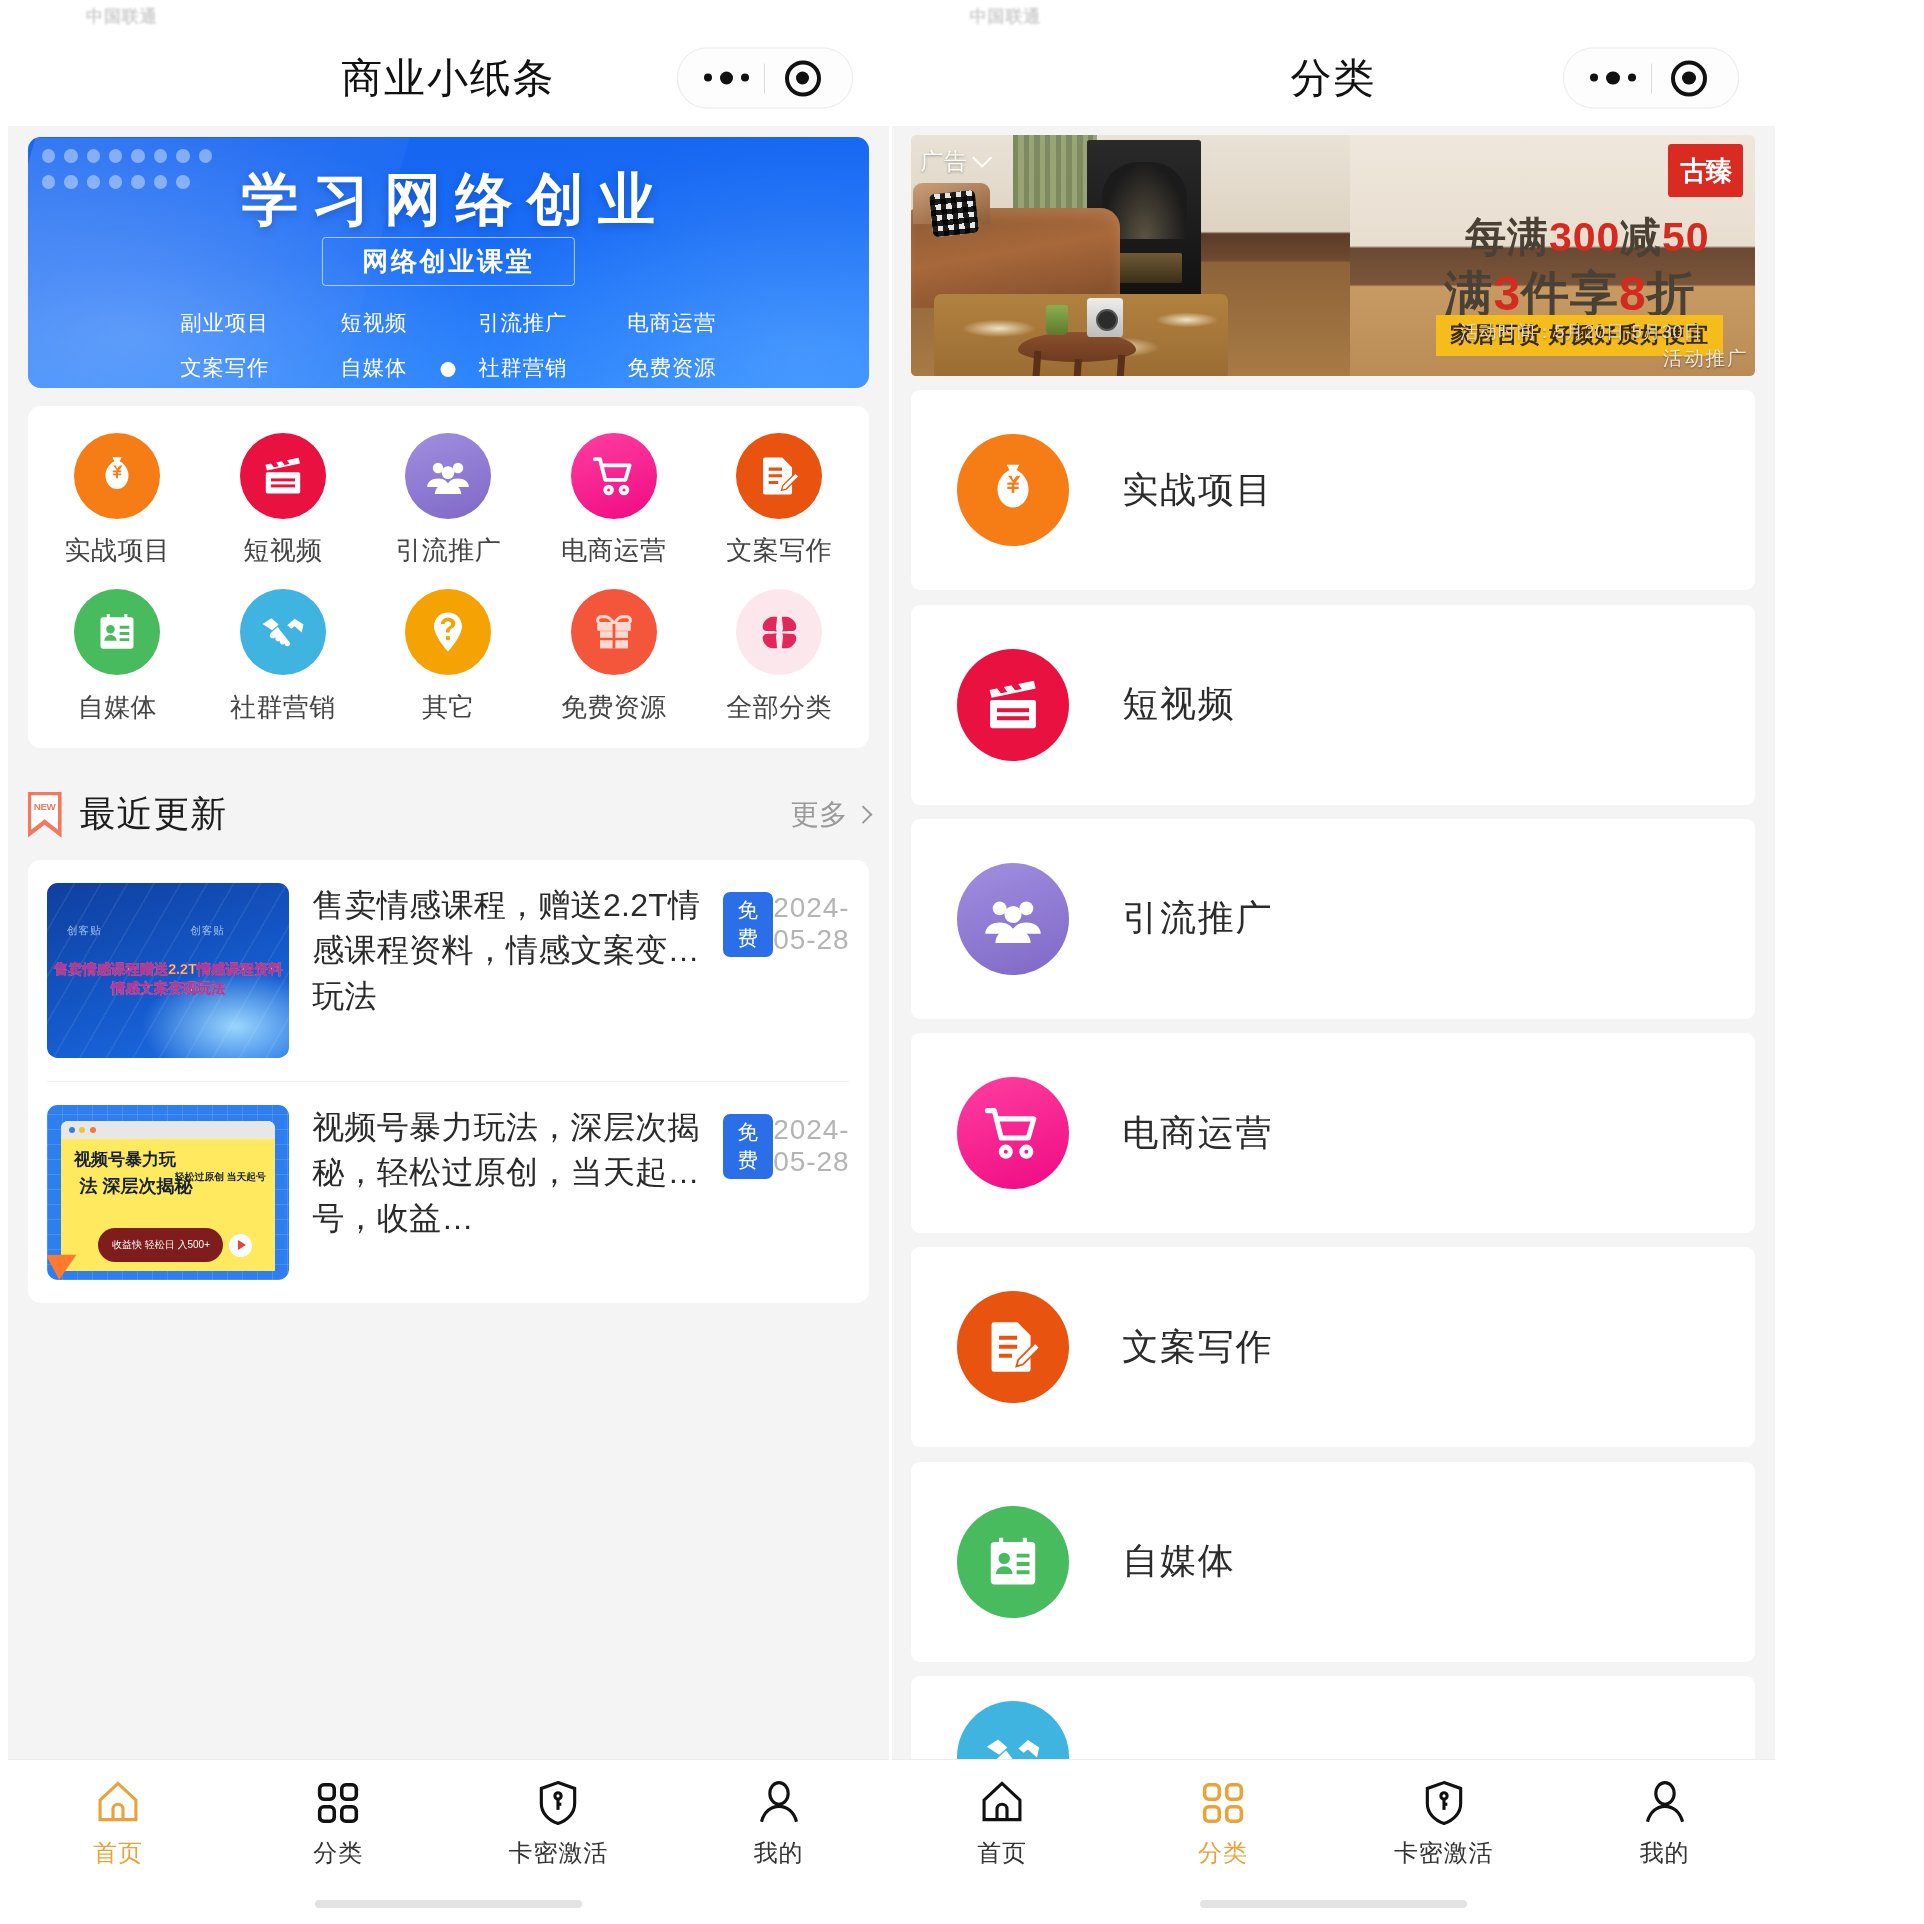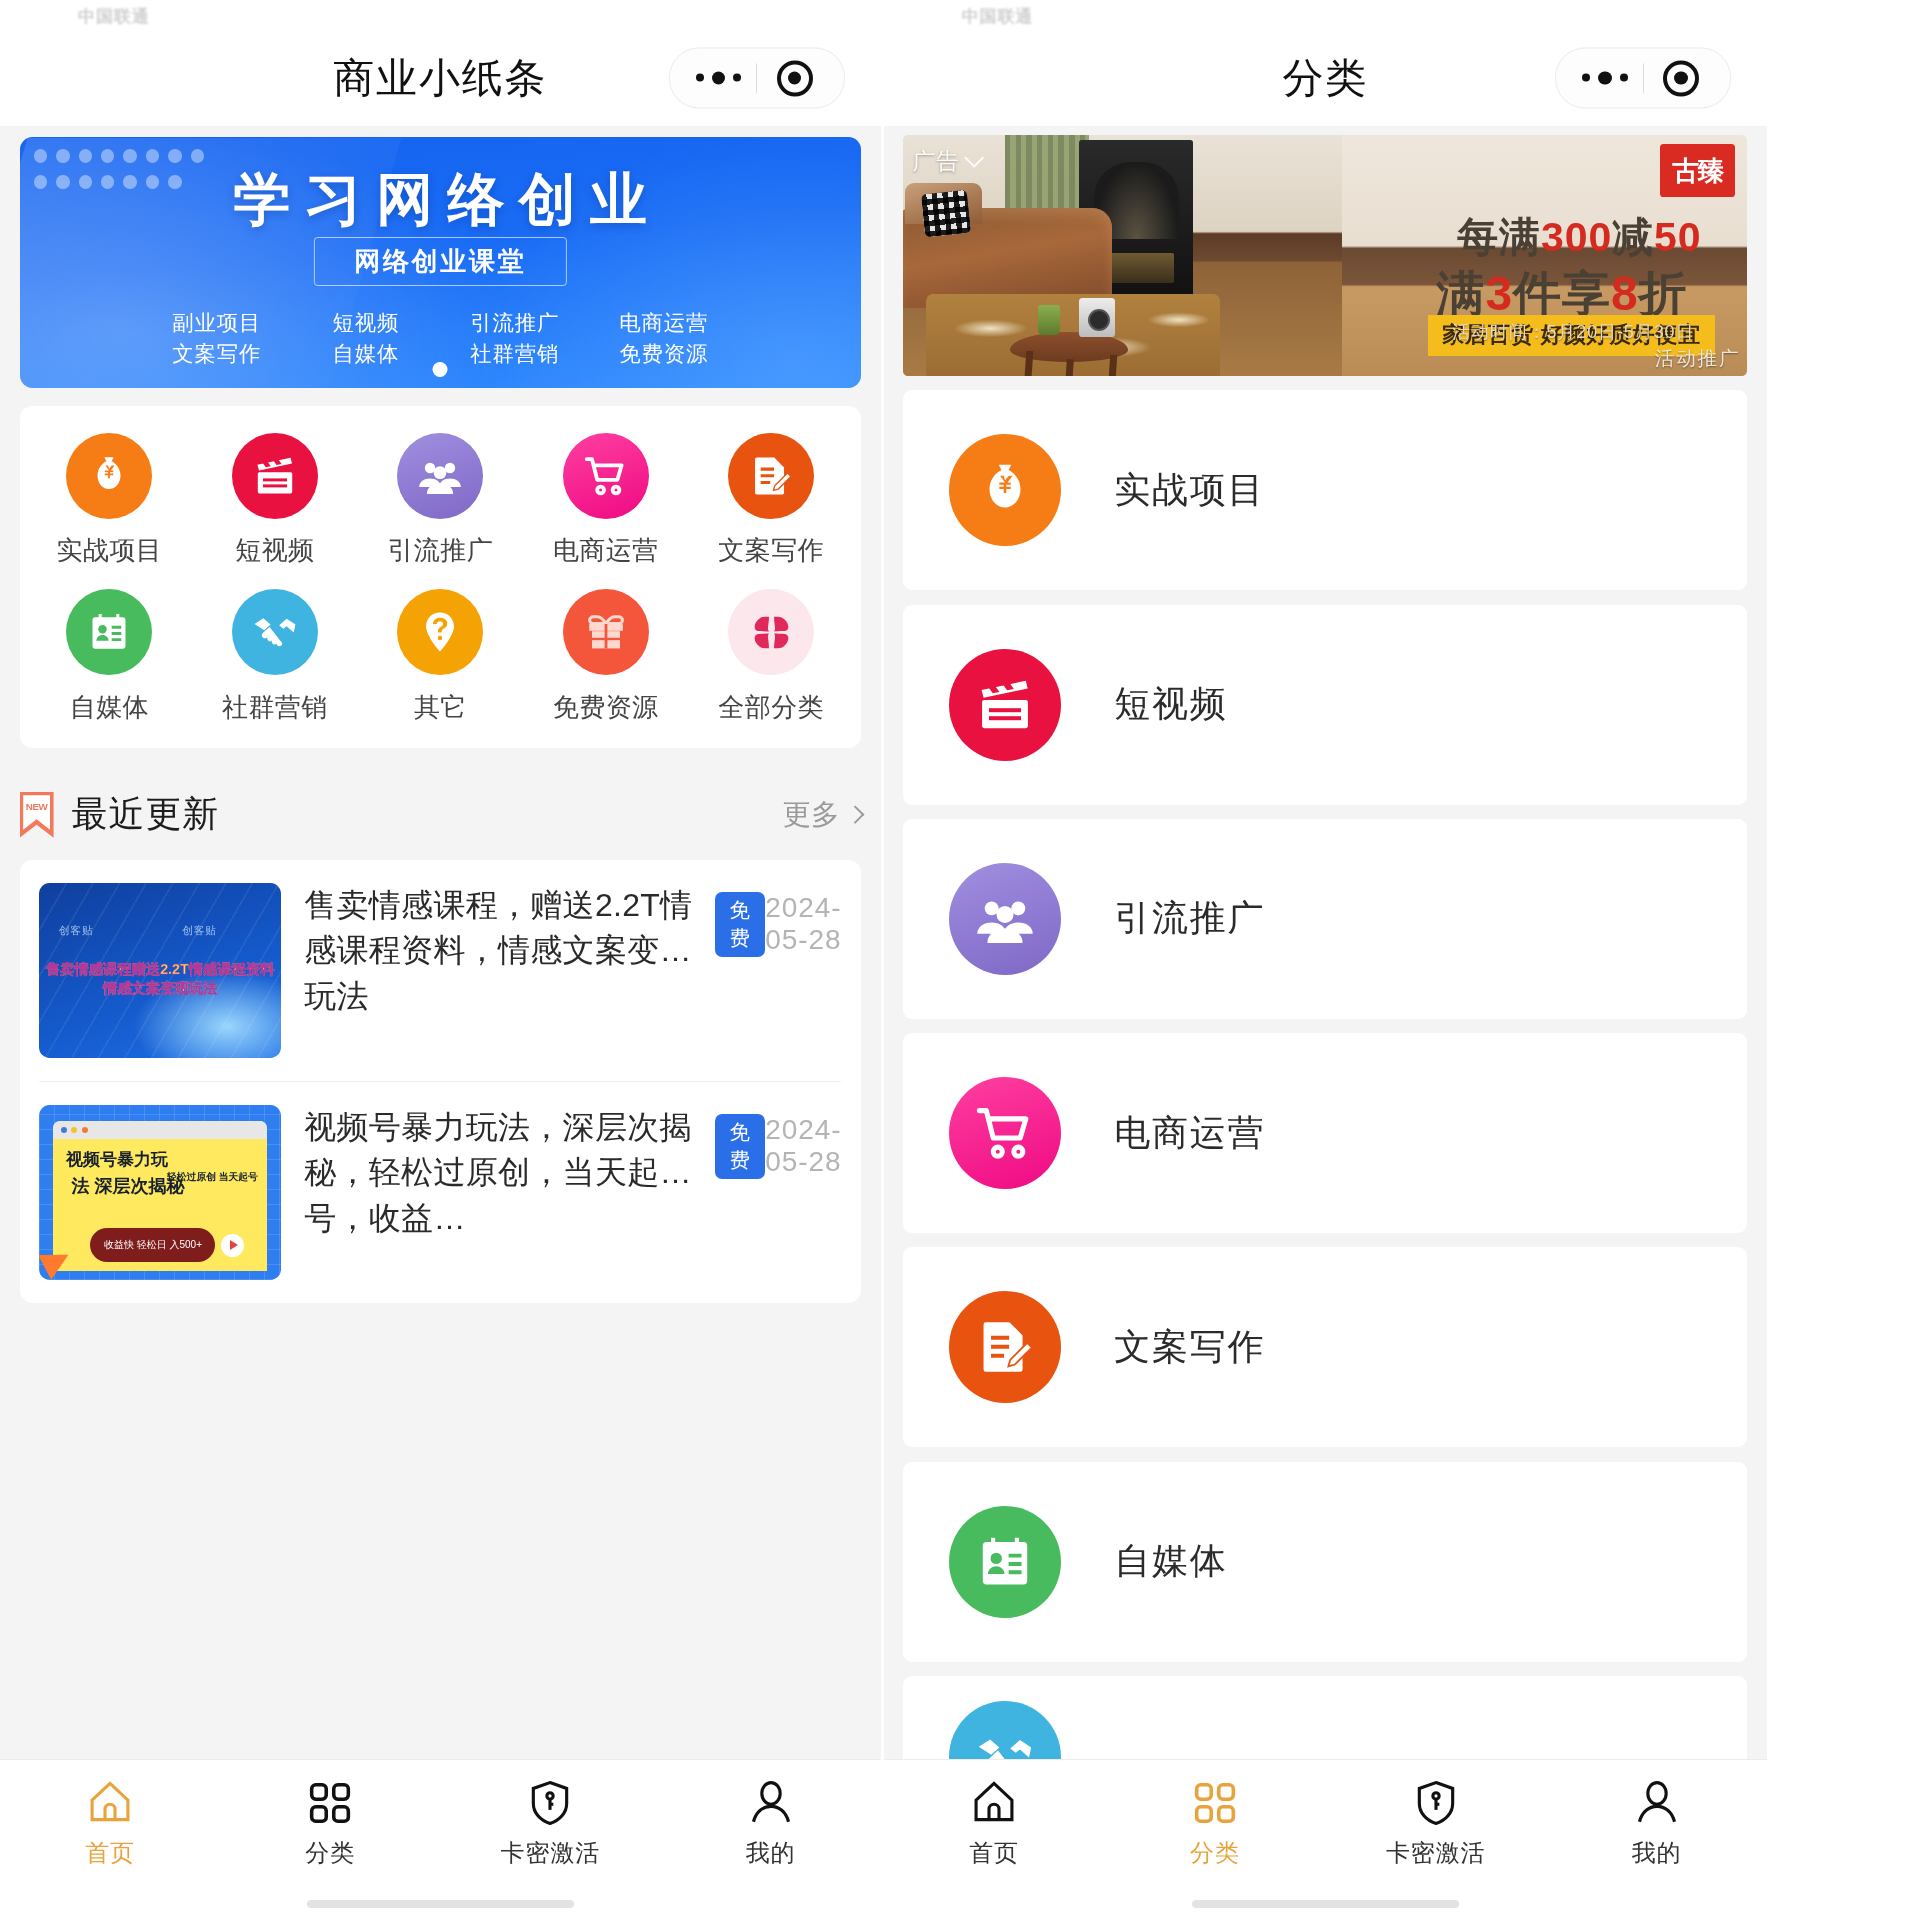"商业小纸条" .screens { margin-left: none -> 8px }
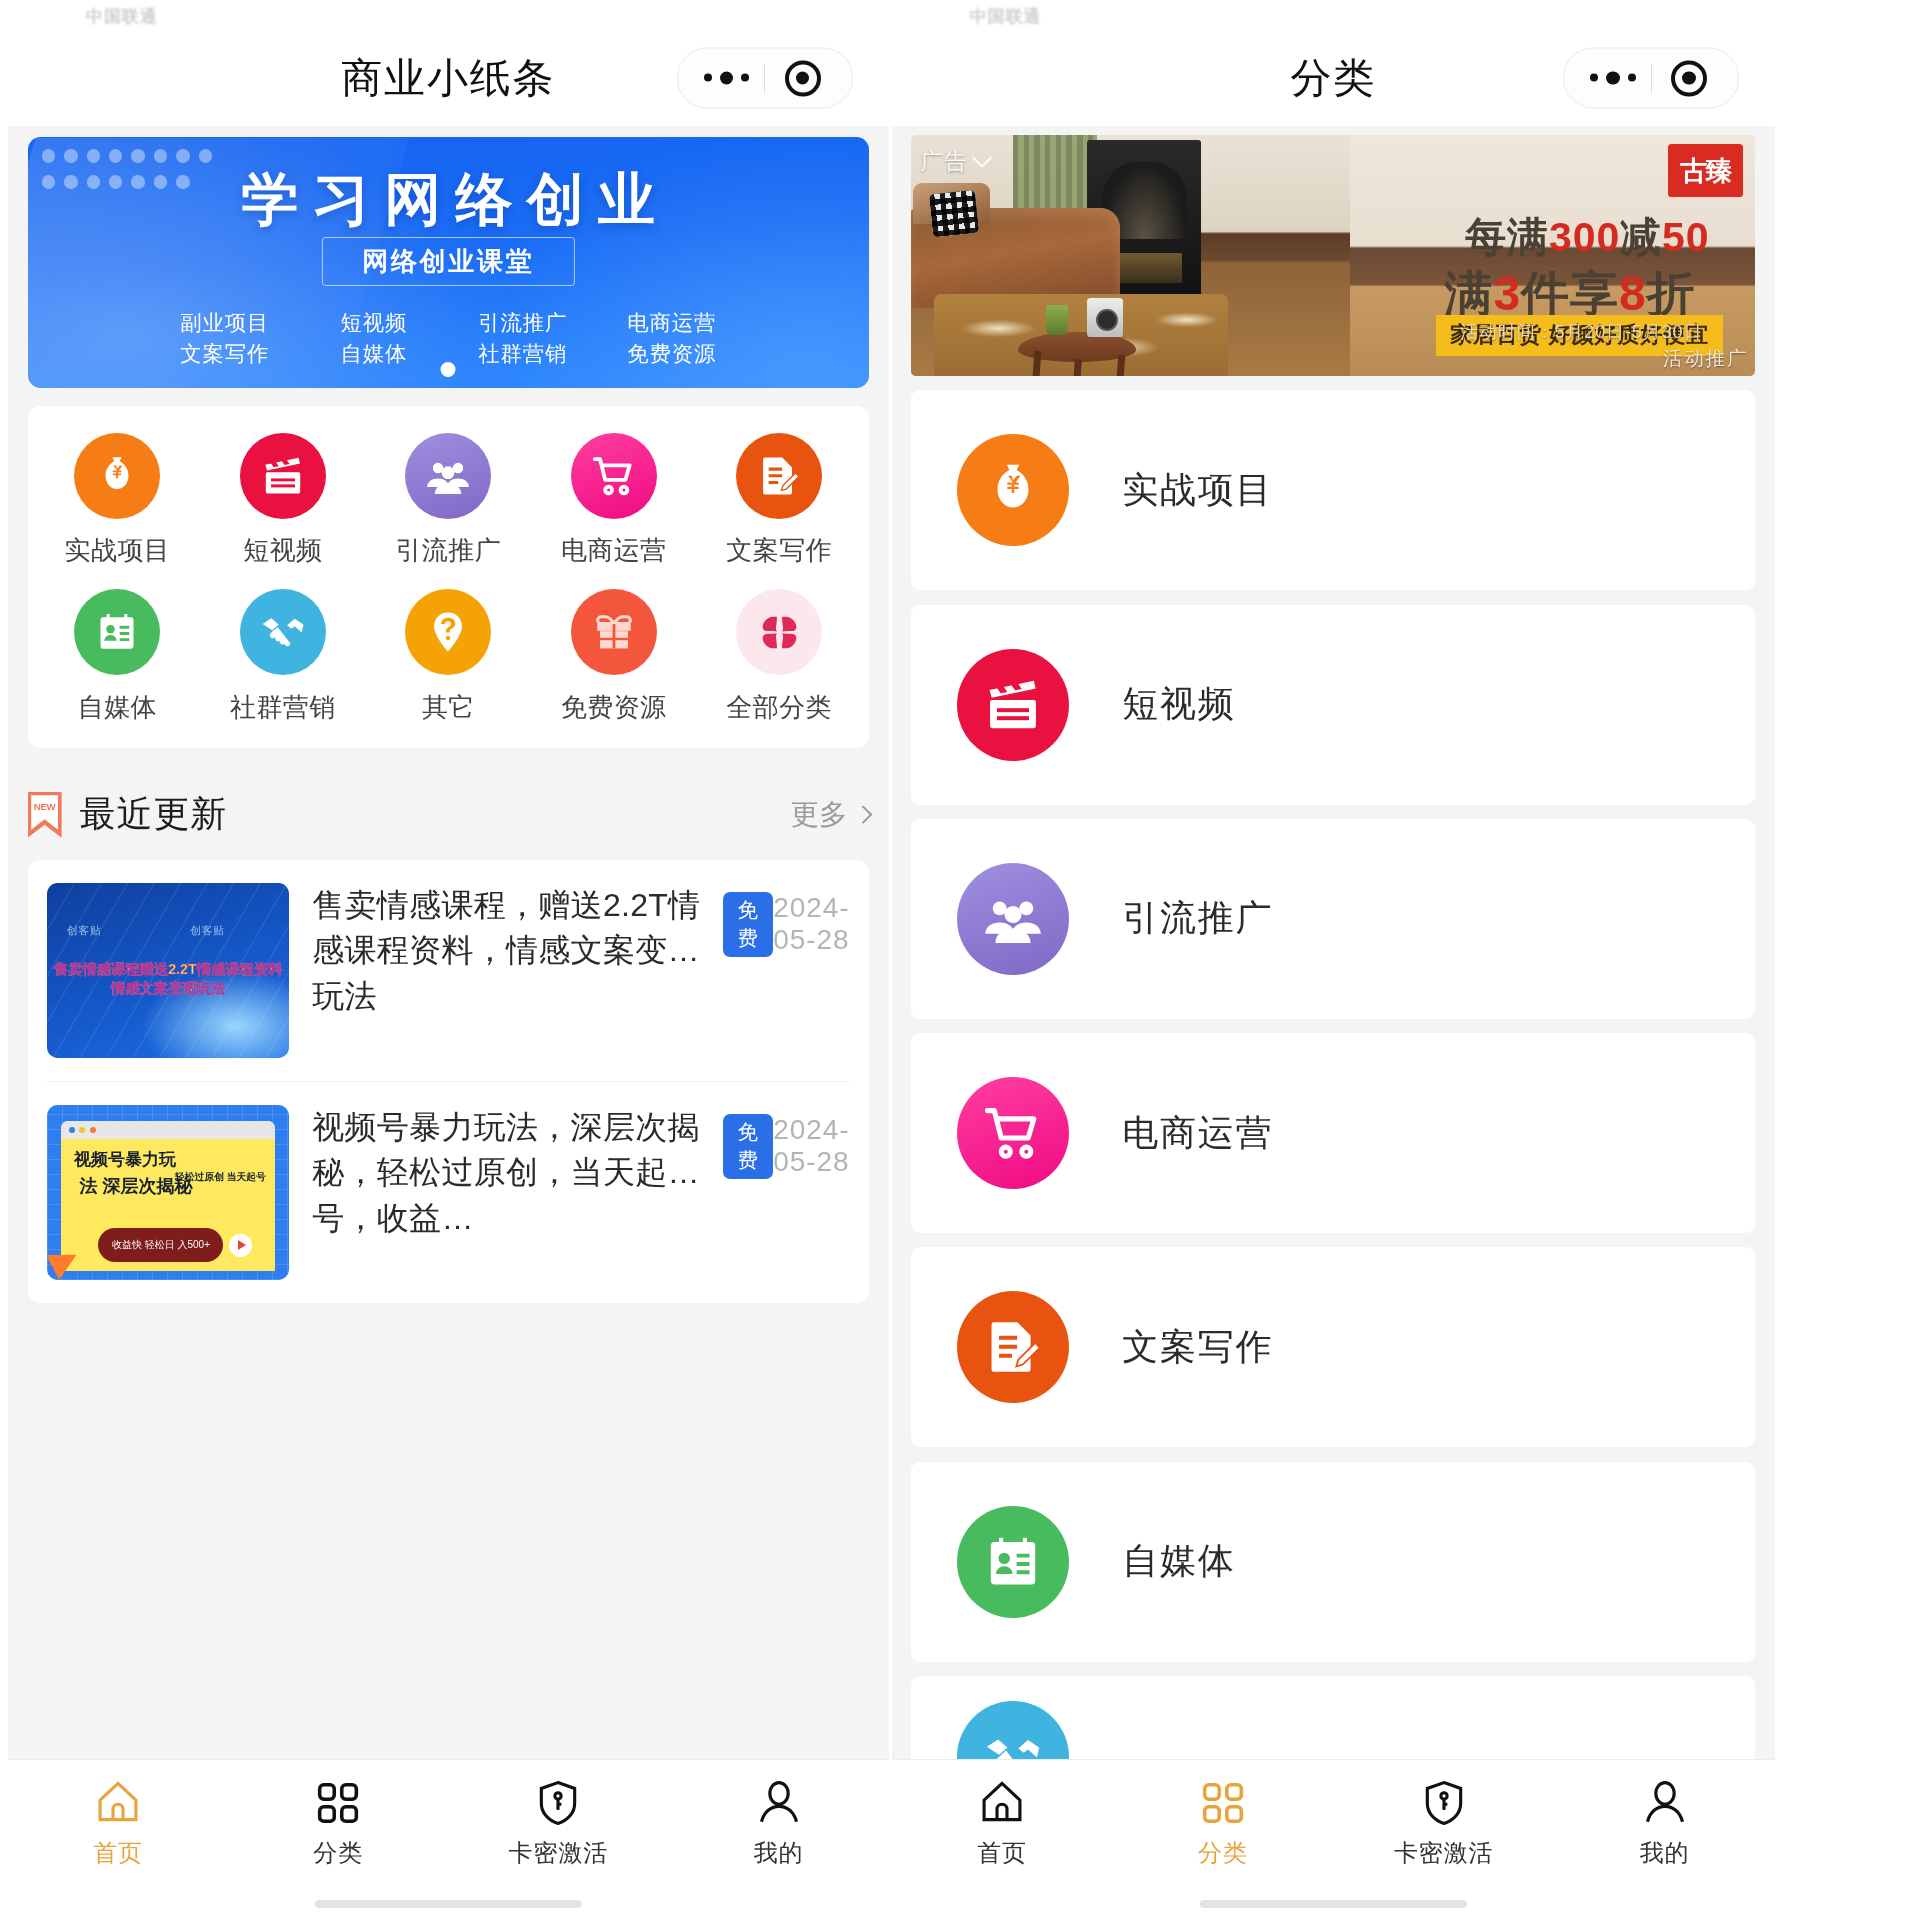"副业项目" .hero-tags { gap: 2px -> 16px }
